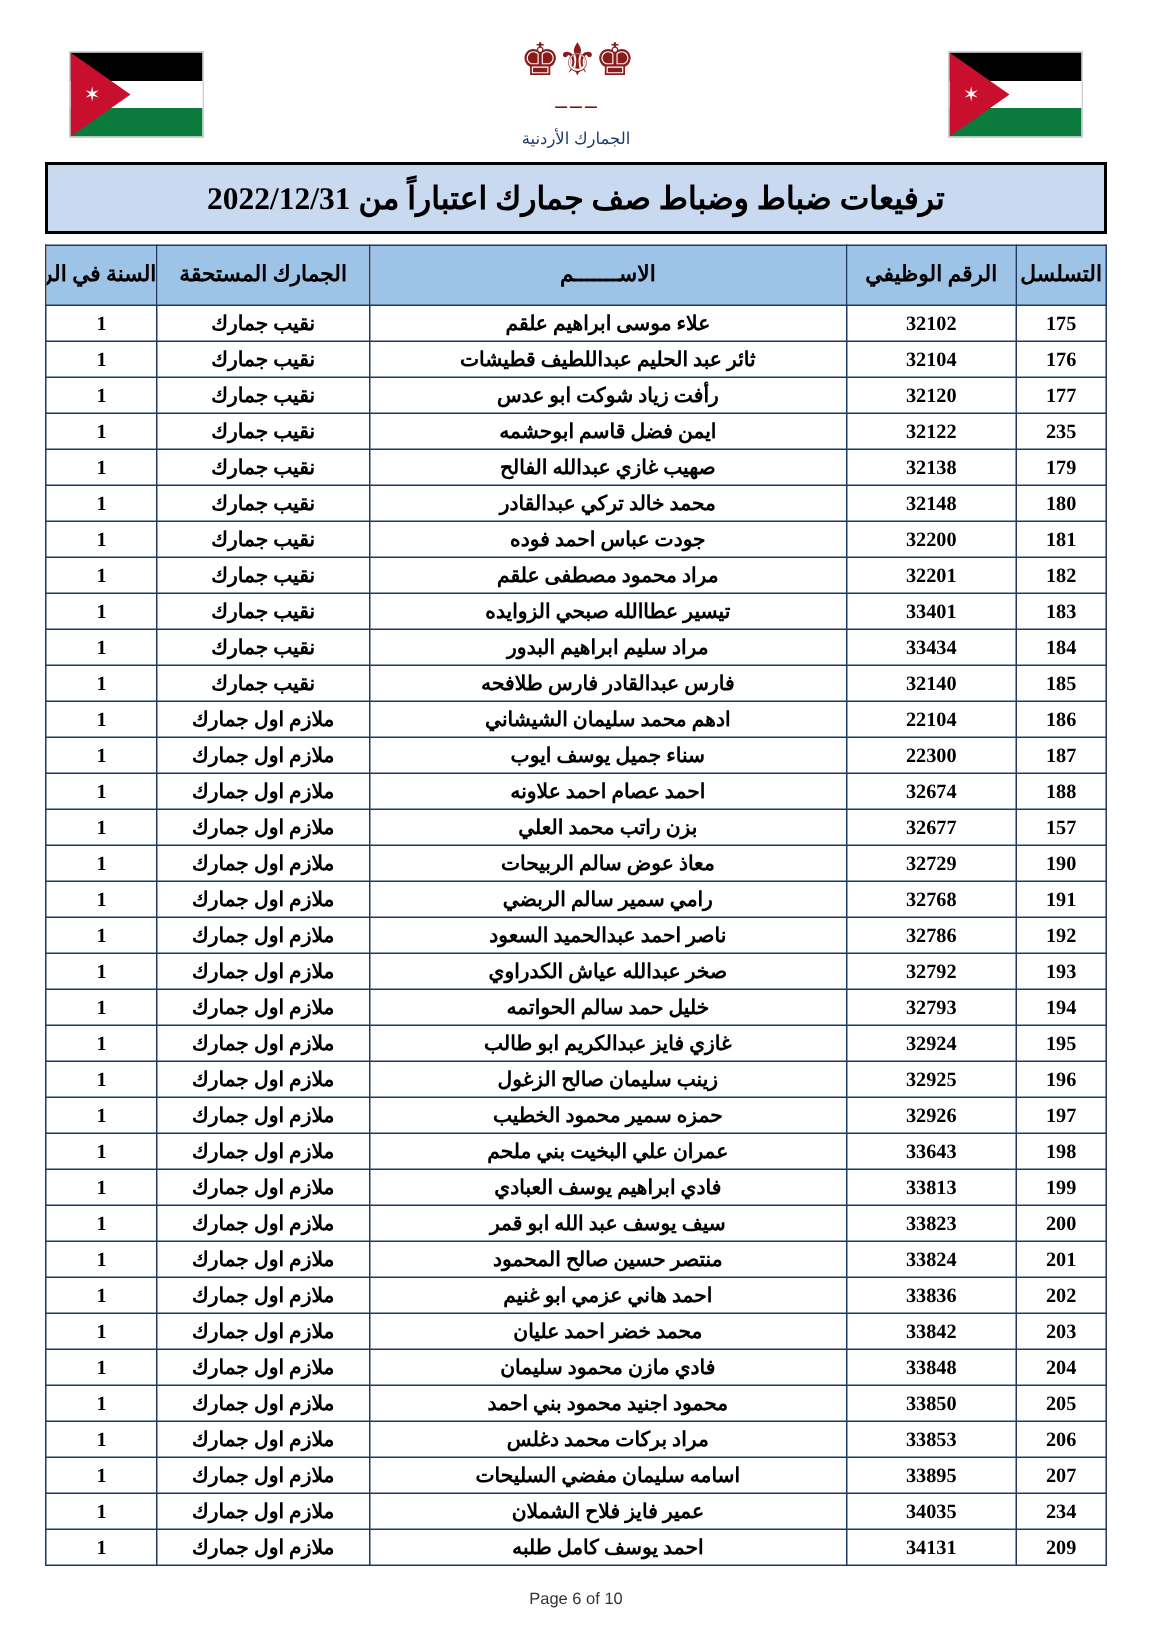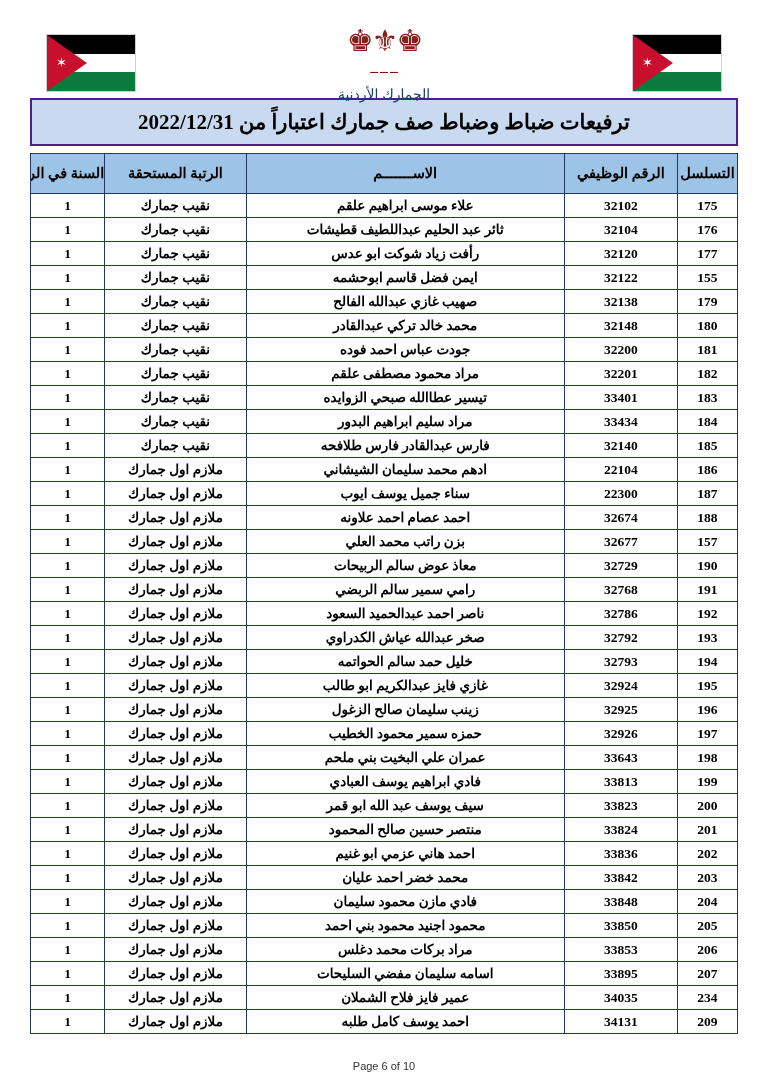"الجمارك الأردنية" .crest .org { font-size: 14px -> 11px }
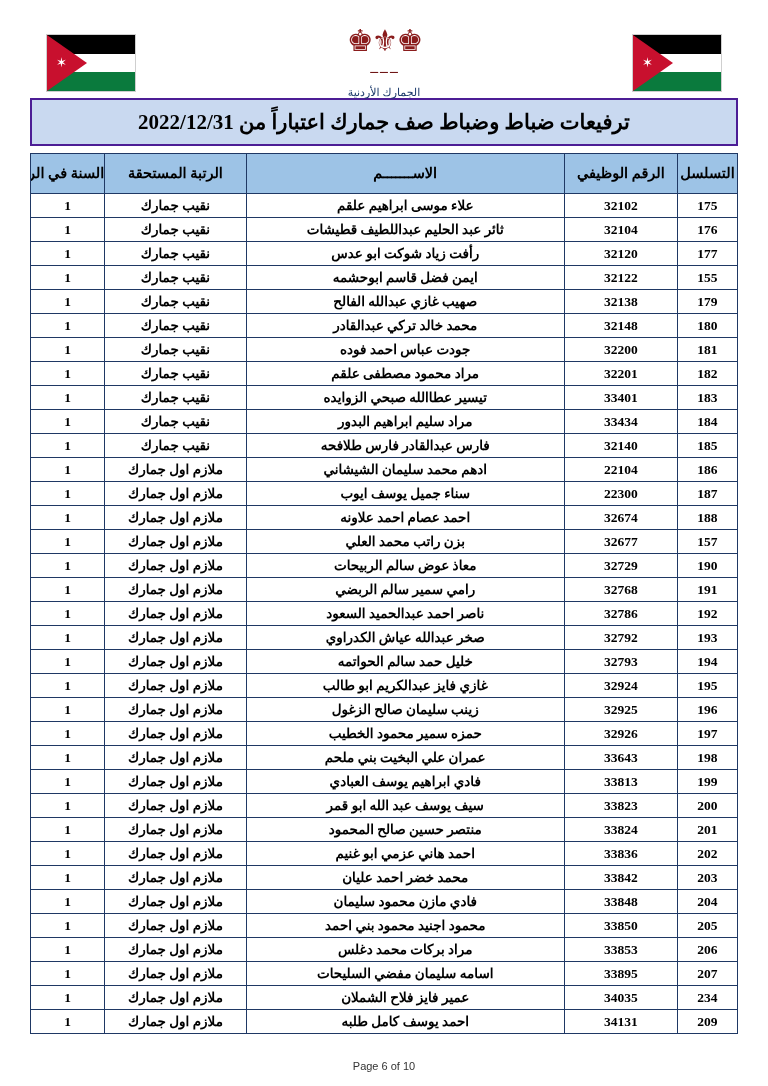"ترفيعات ضباط وضباط صف جمارك" .title-band { border: 2px solid #4c1d95 -> 2px solid #000000; margin-top: 4px -> 14px }
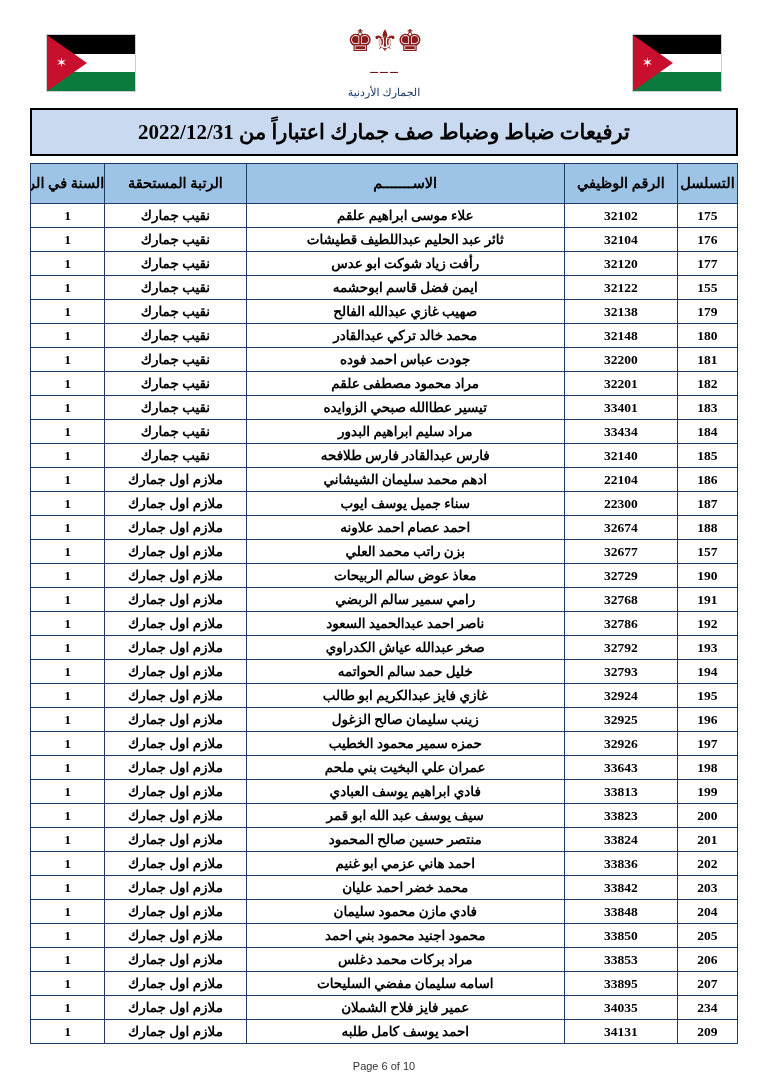"الرتبة المستحقة" th { text: الرتبة -> الجمارك }
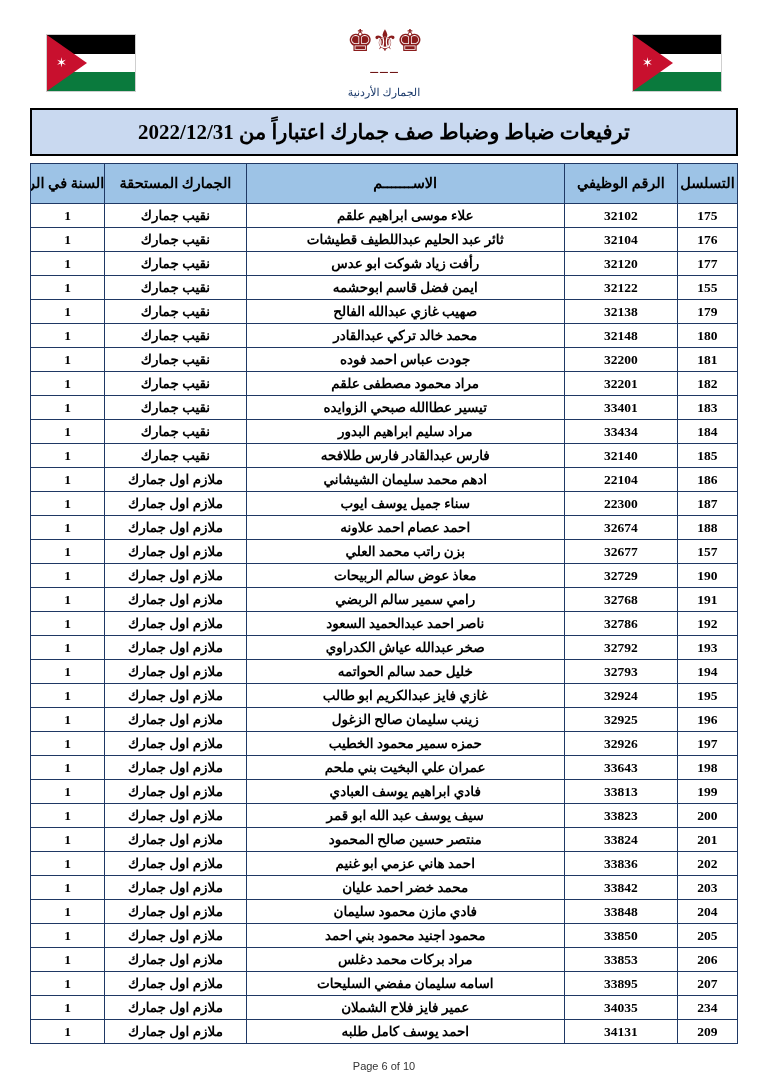"155" td.seq { text: 155 -> 235 }
